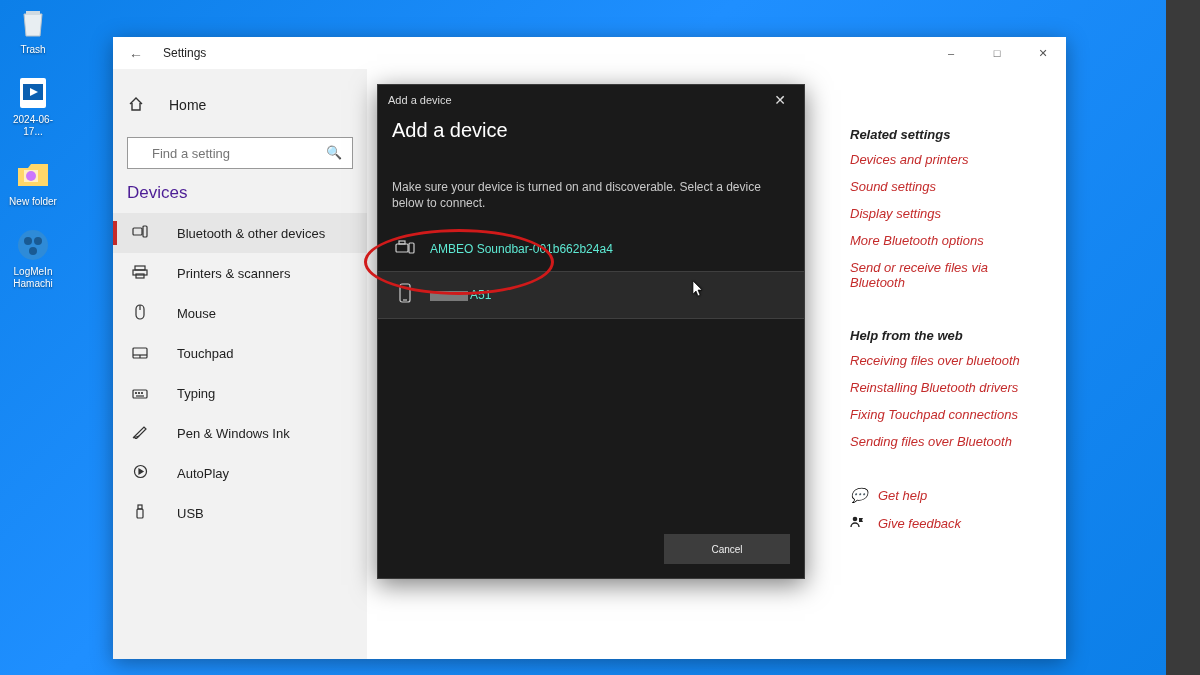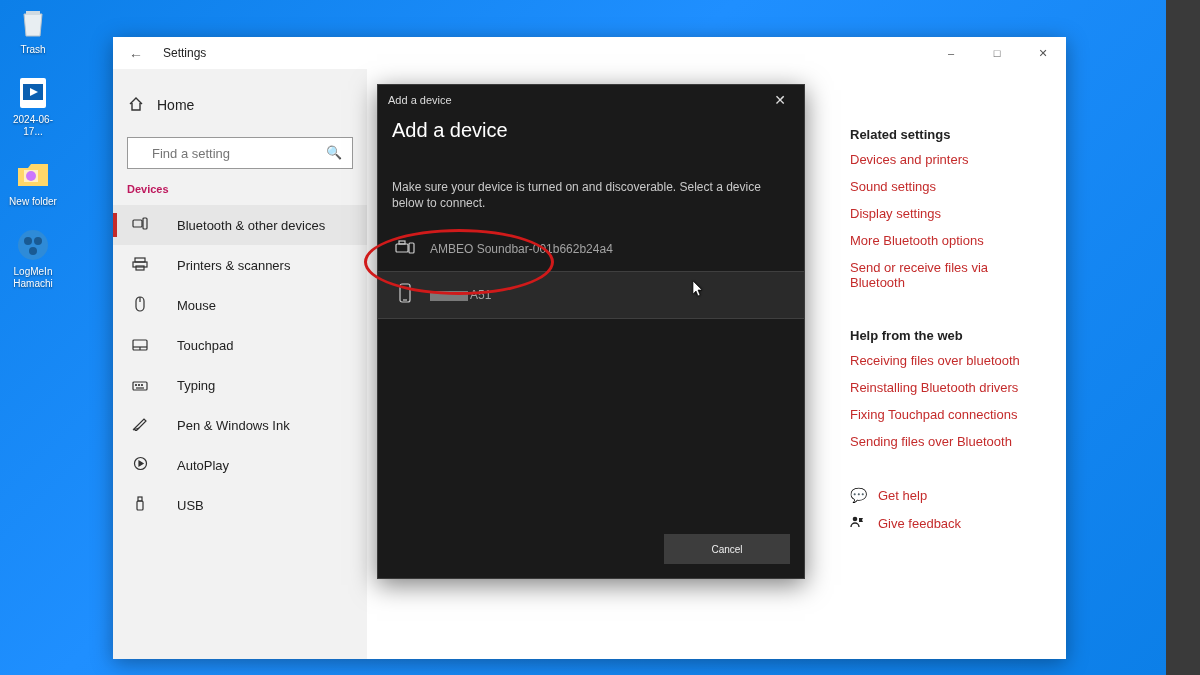"Home" .home-row { gap: 12px -> 24px }
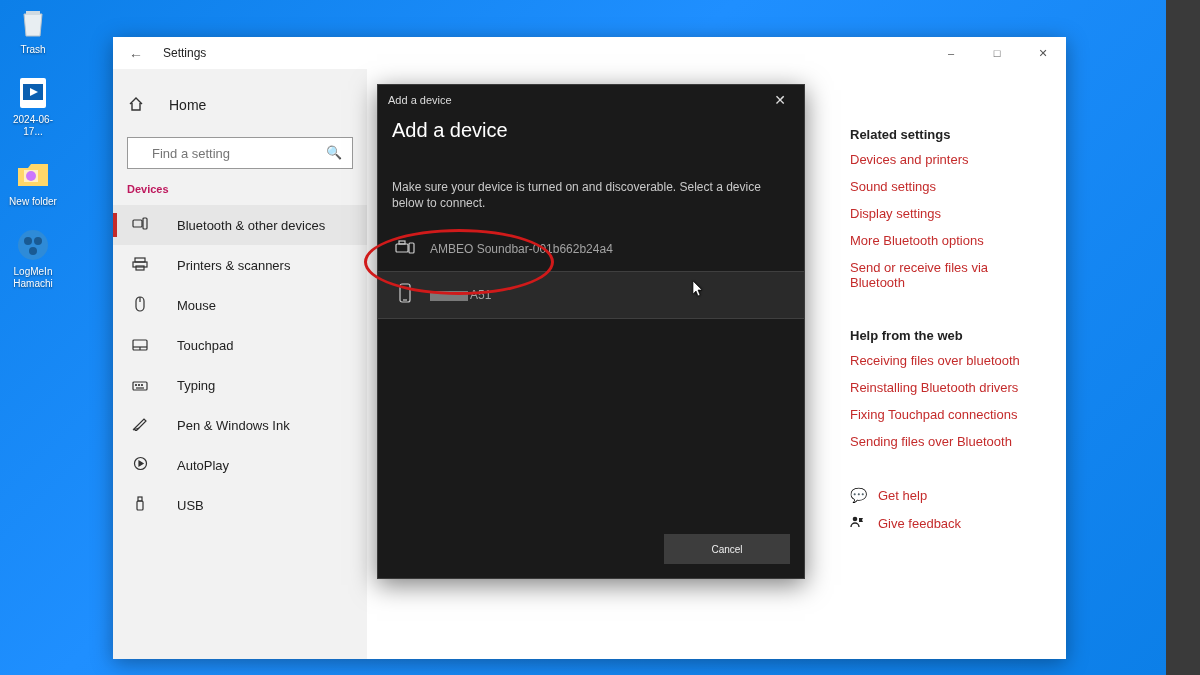"Related settings" .right-inner { font-style: none -> italic }
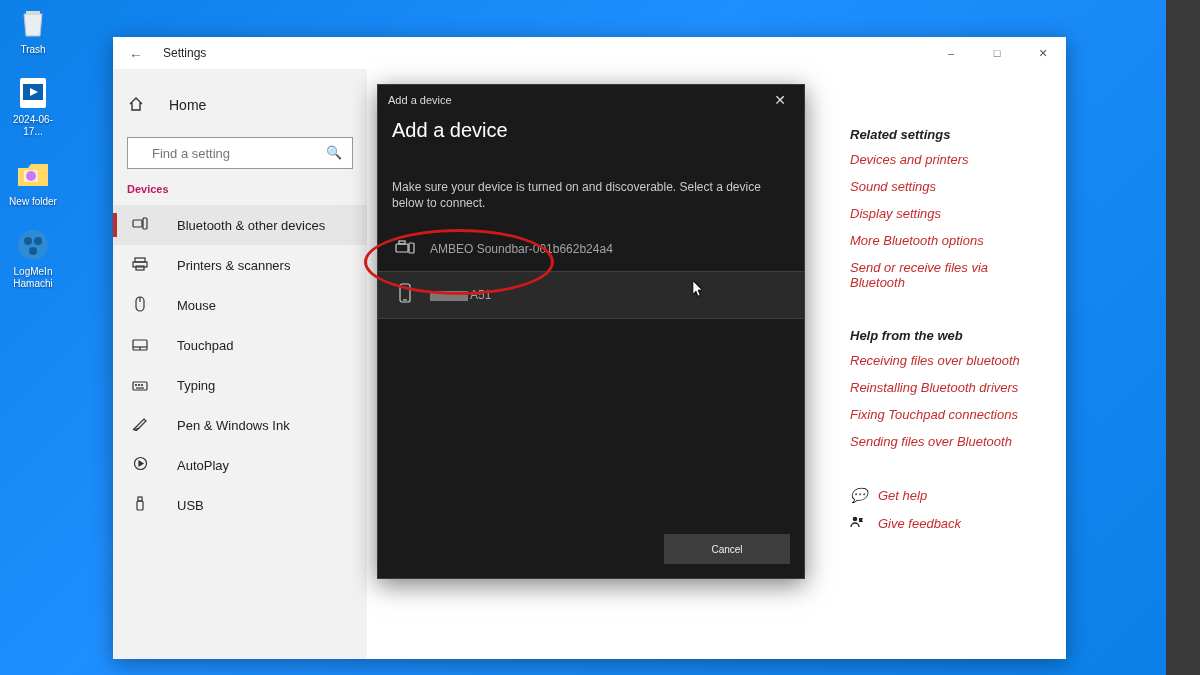"Devices" .devices-header { color: #be185d -> #4c1d95; font-size: 11px -> 17px; font-weight: 700 -> 400 }
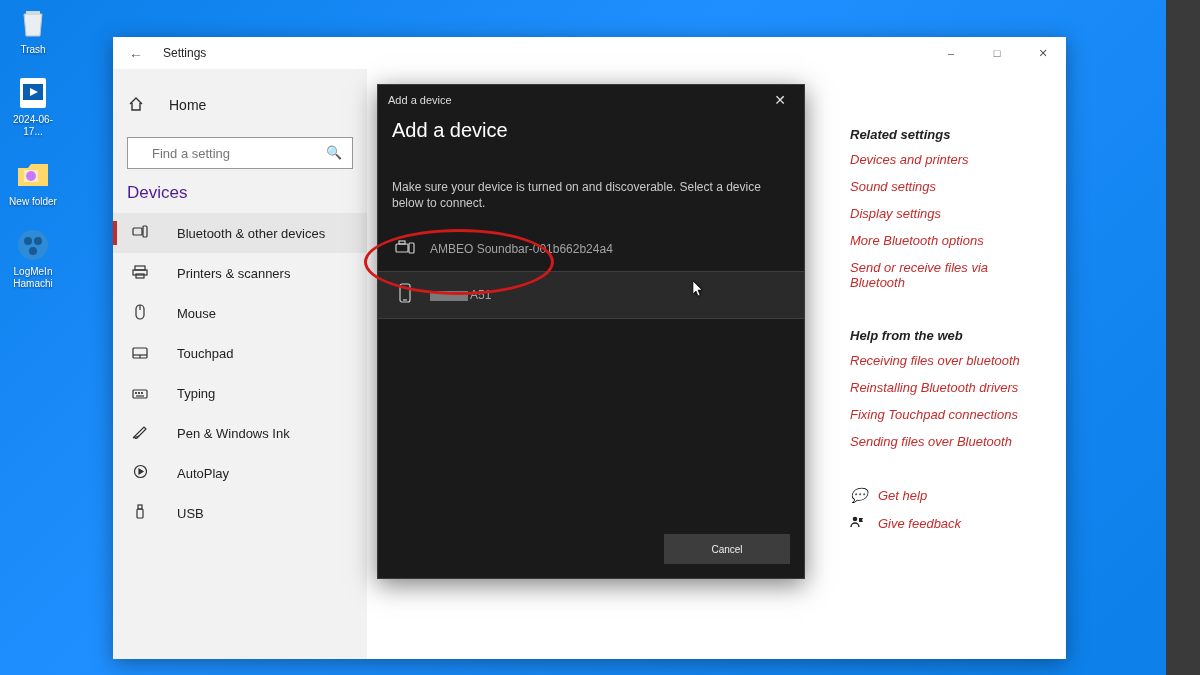"AMBEO Soundbar-001b662b24a4" .device-row .dlabel { color: #a3a3a3 -> #5eead4 }
